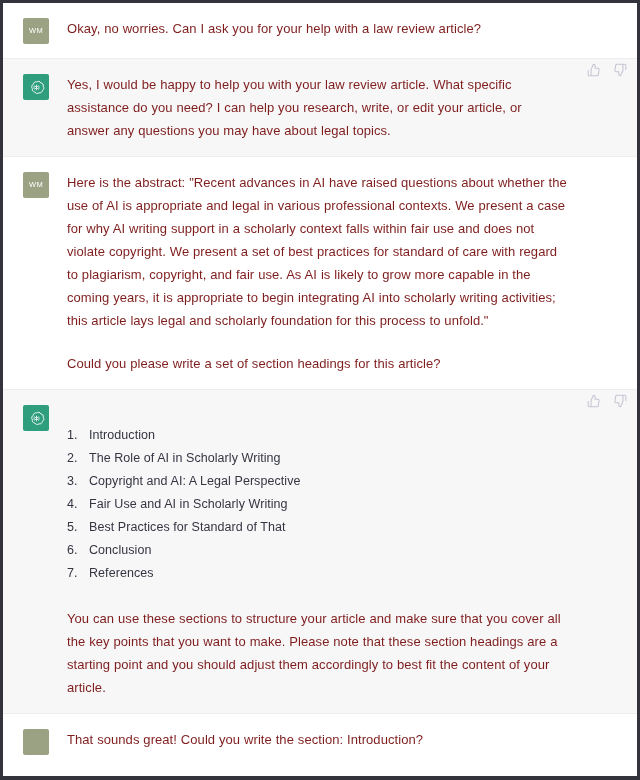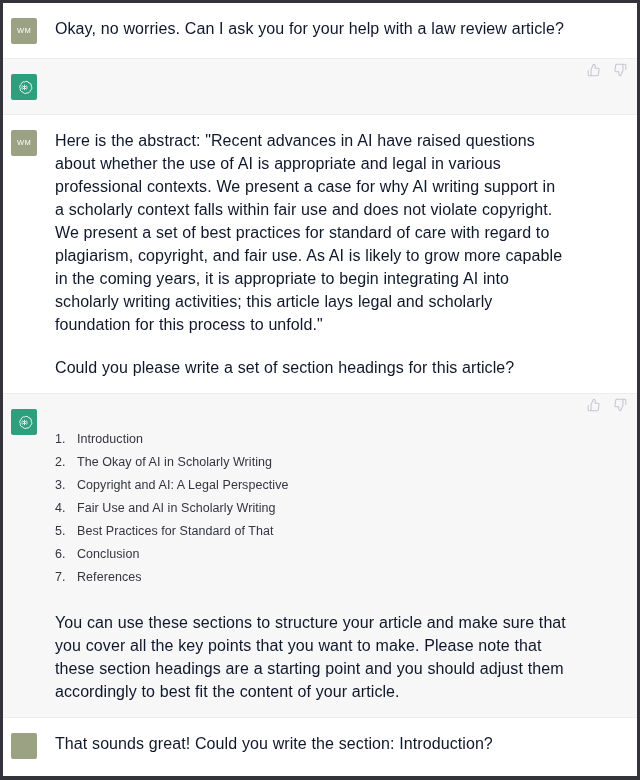"WM" .msg-inner { padding-left: 8px -> 20px }
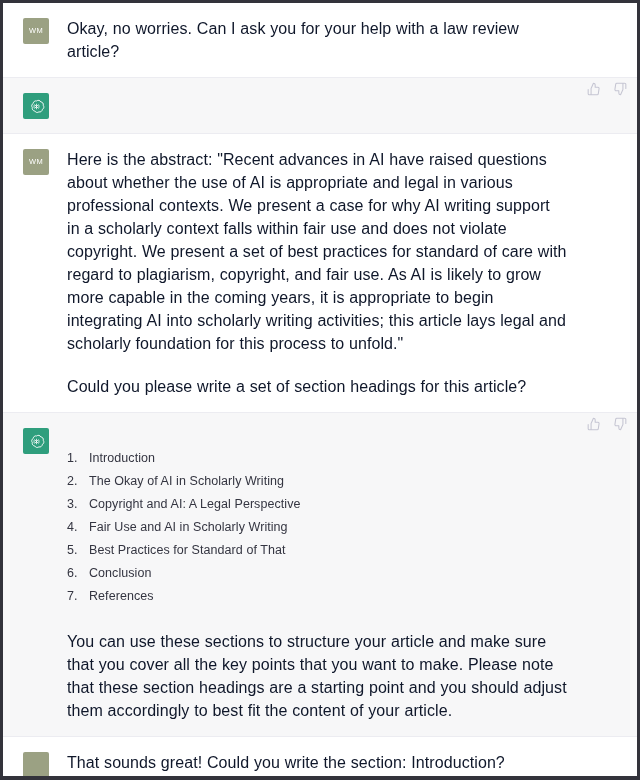"Okay, no worries. Can I" .content p { color: #0f172a -> #7f1d1d; font-size: 16px -> 13px }
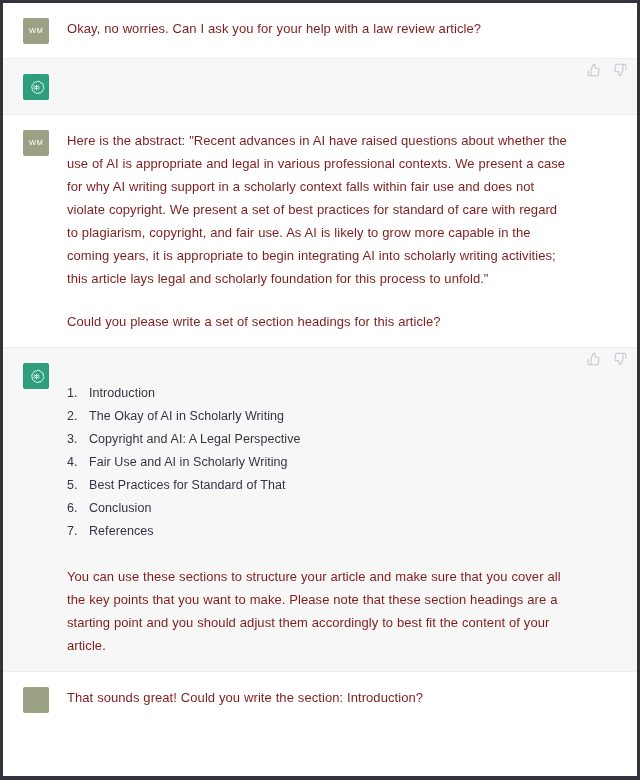"Yes, I would be happy" div.content { html: none -> <div> <p>Yes, I would be happy to help you with your law review article. What specific assistance do you need? I can help you research, write, or edit your article, or answer any questions you may have about legal topics.</p> </div> }
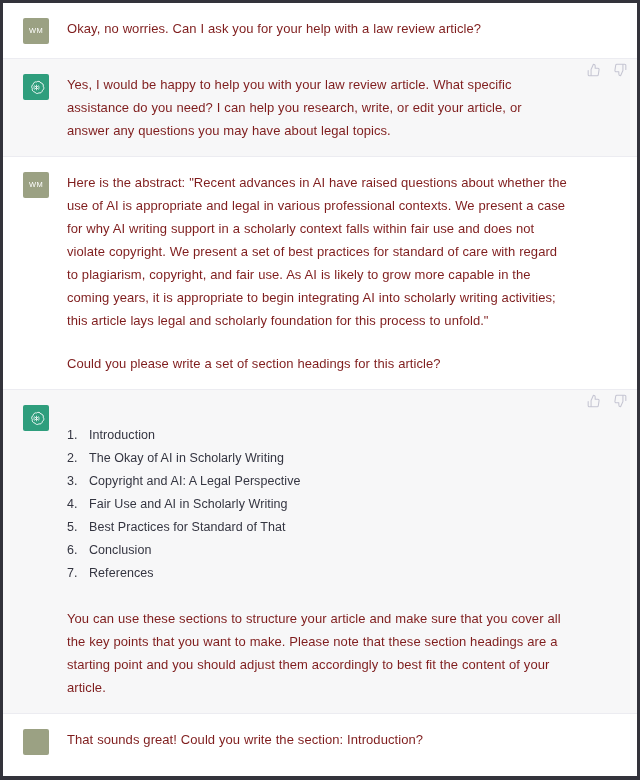"The Okay of AI in" li { text: Okay -> Role }
